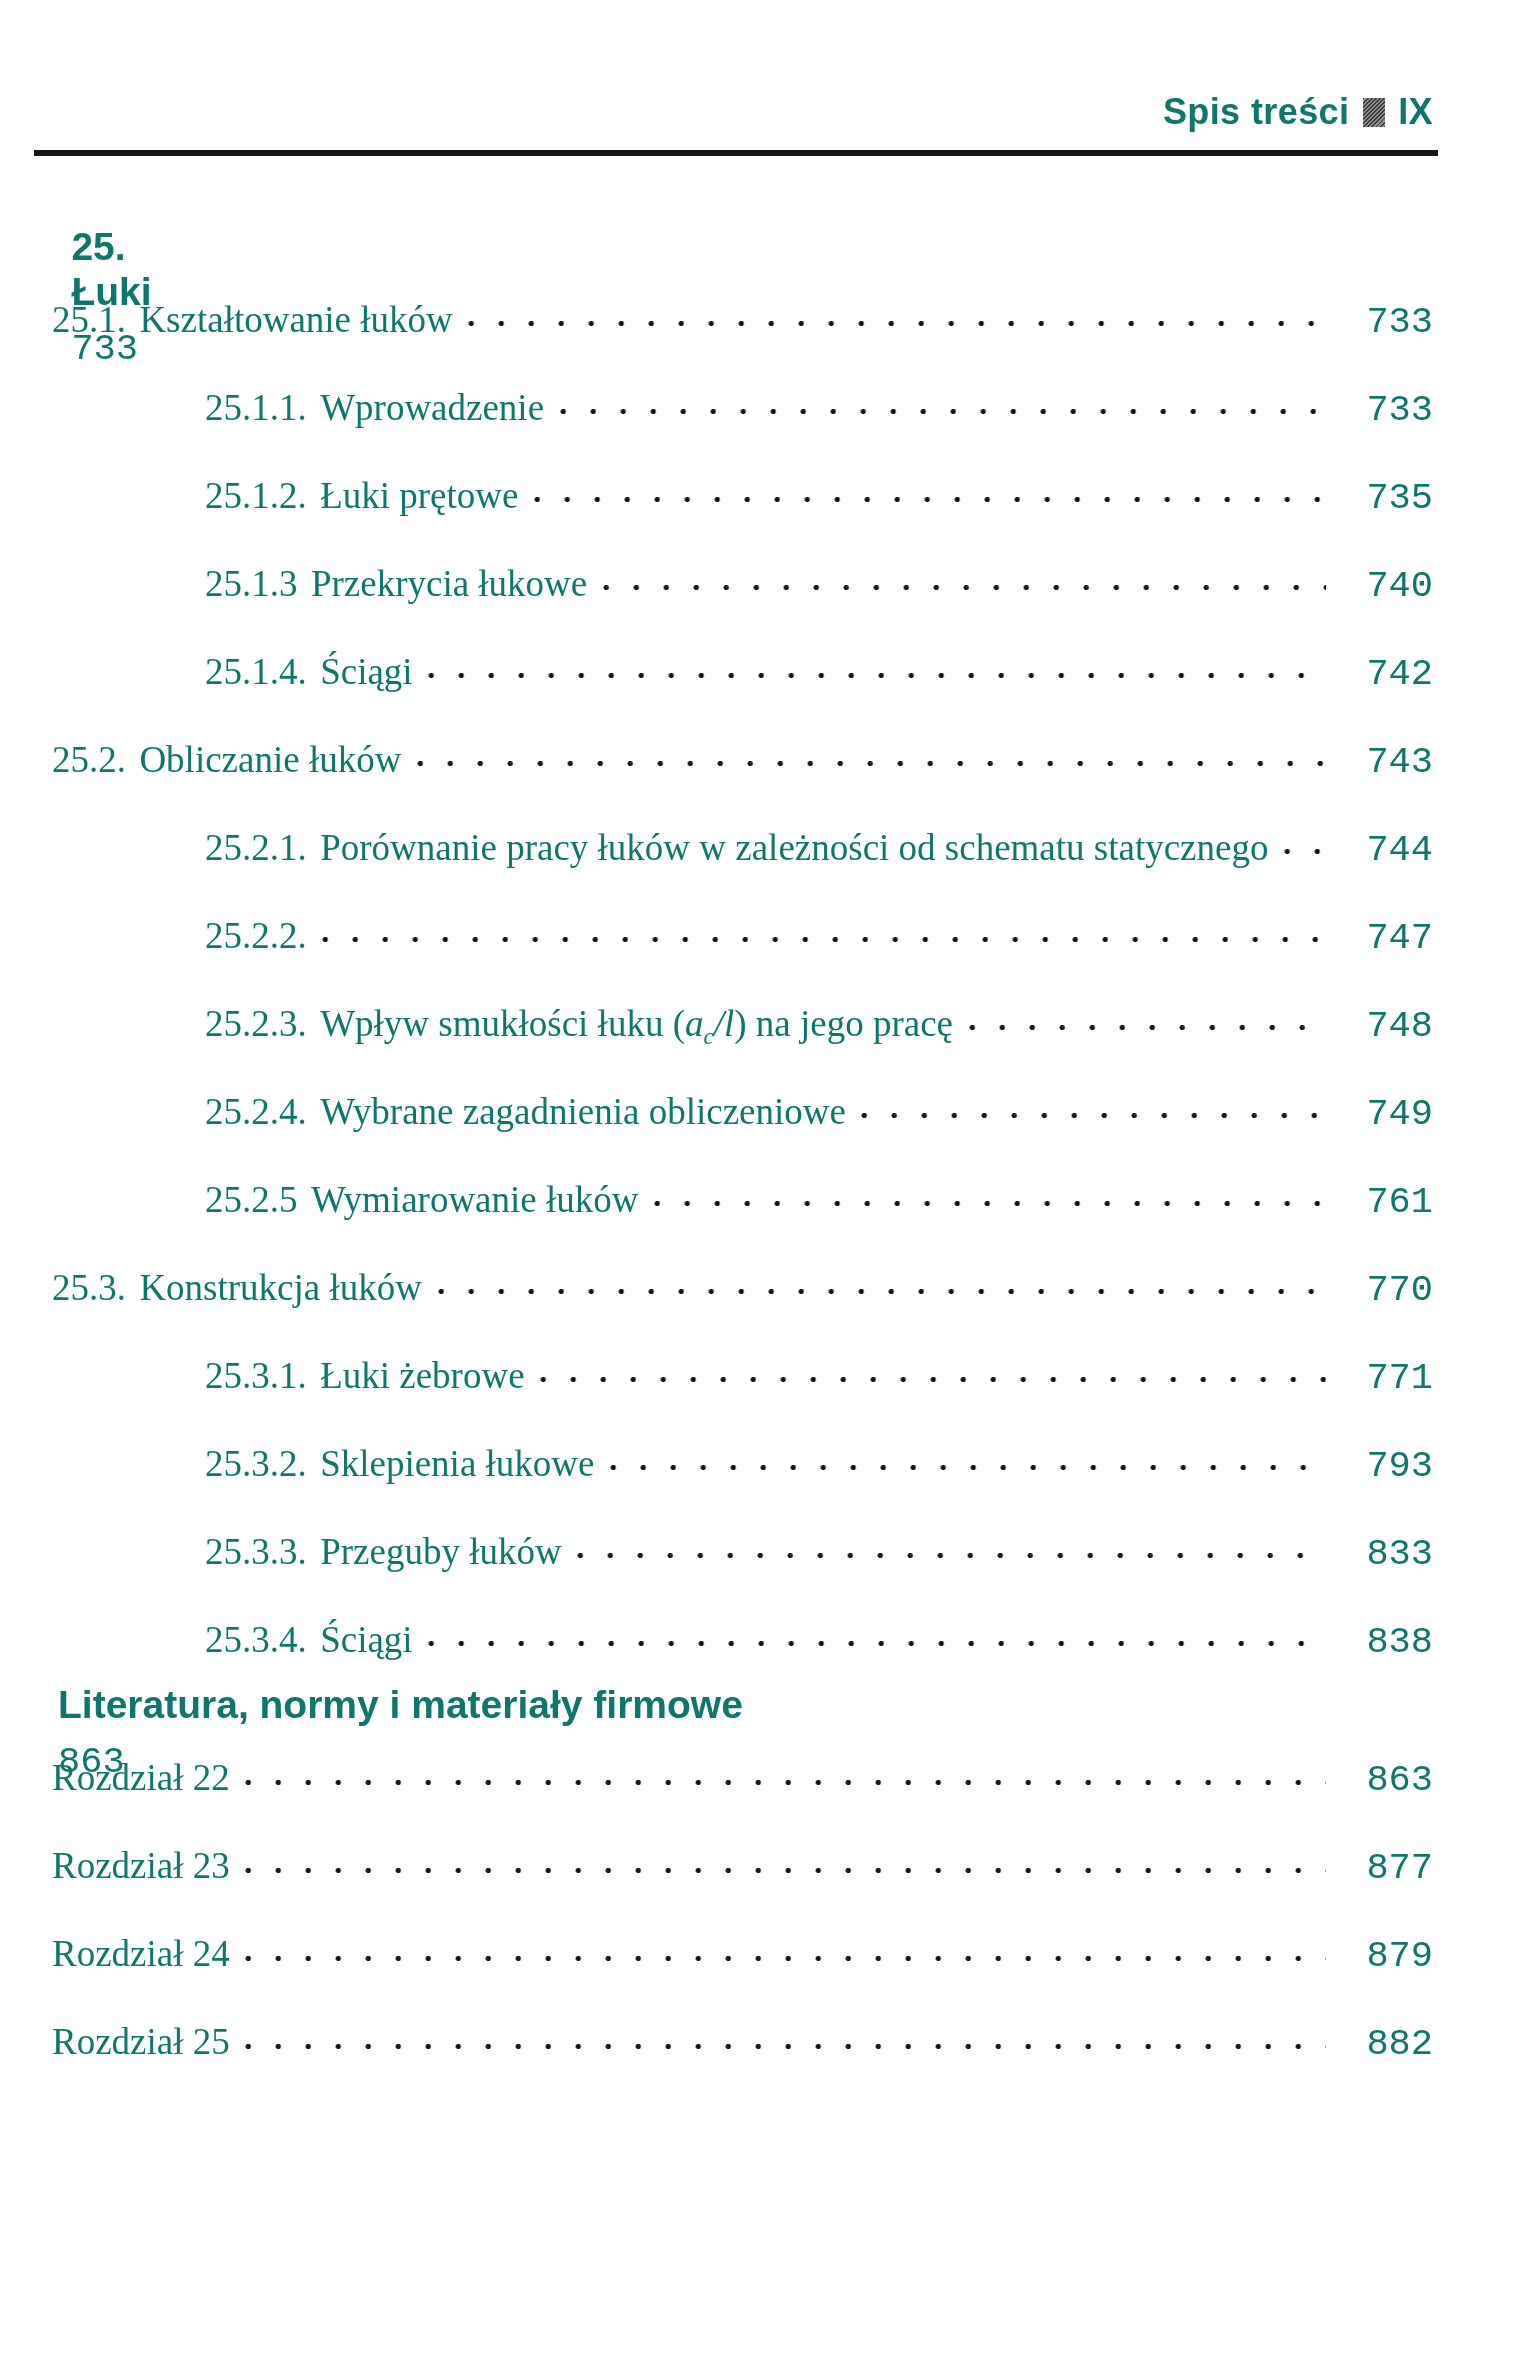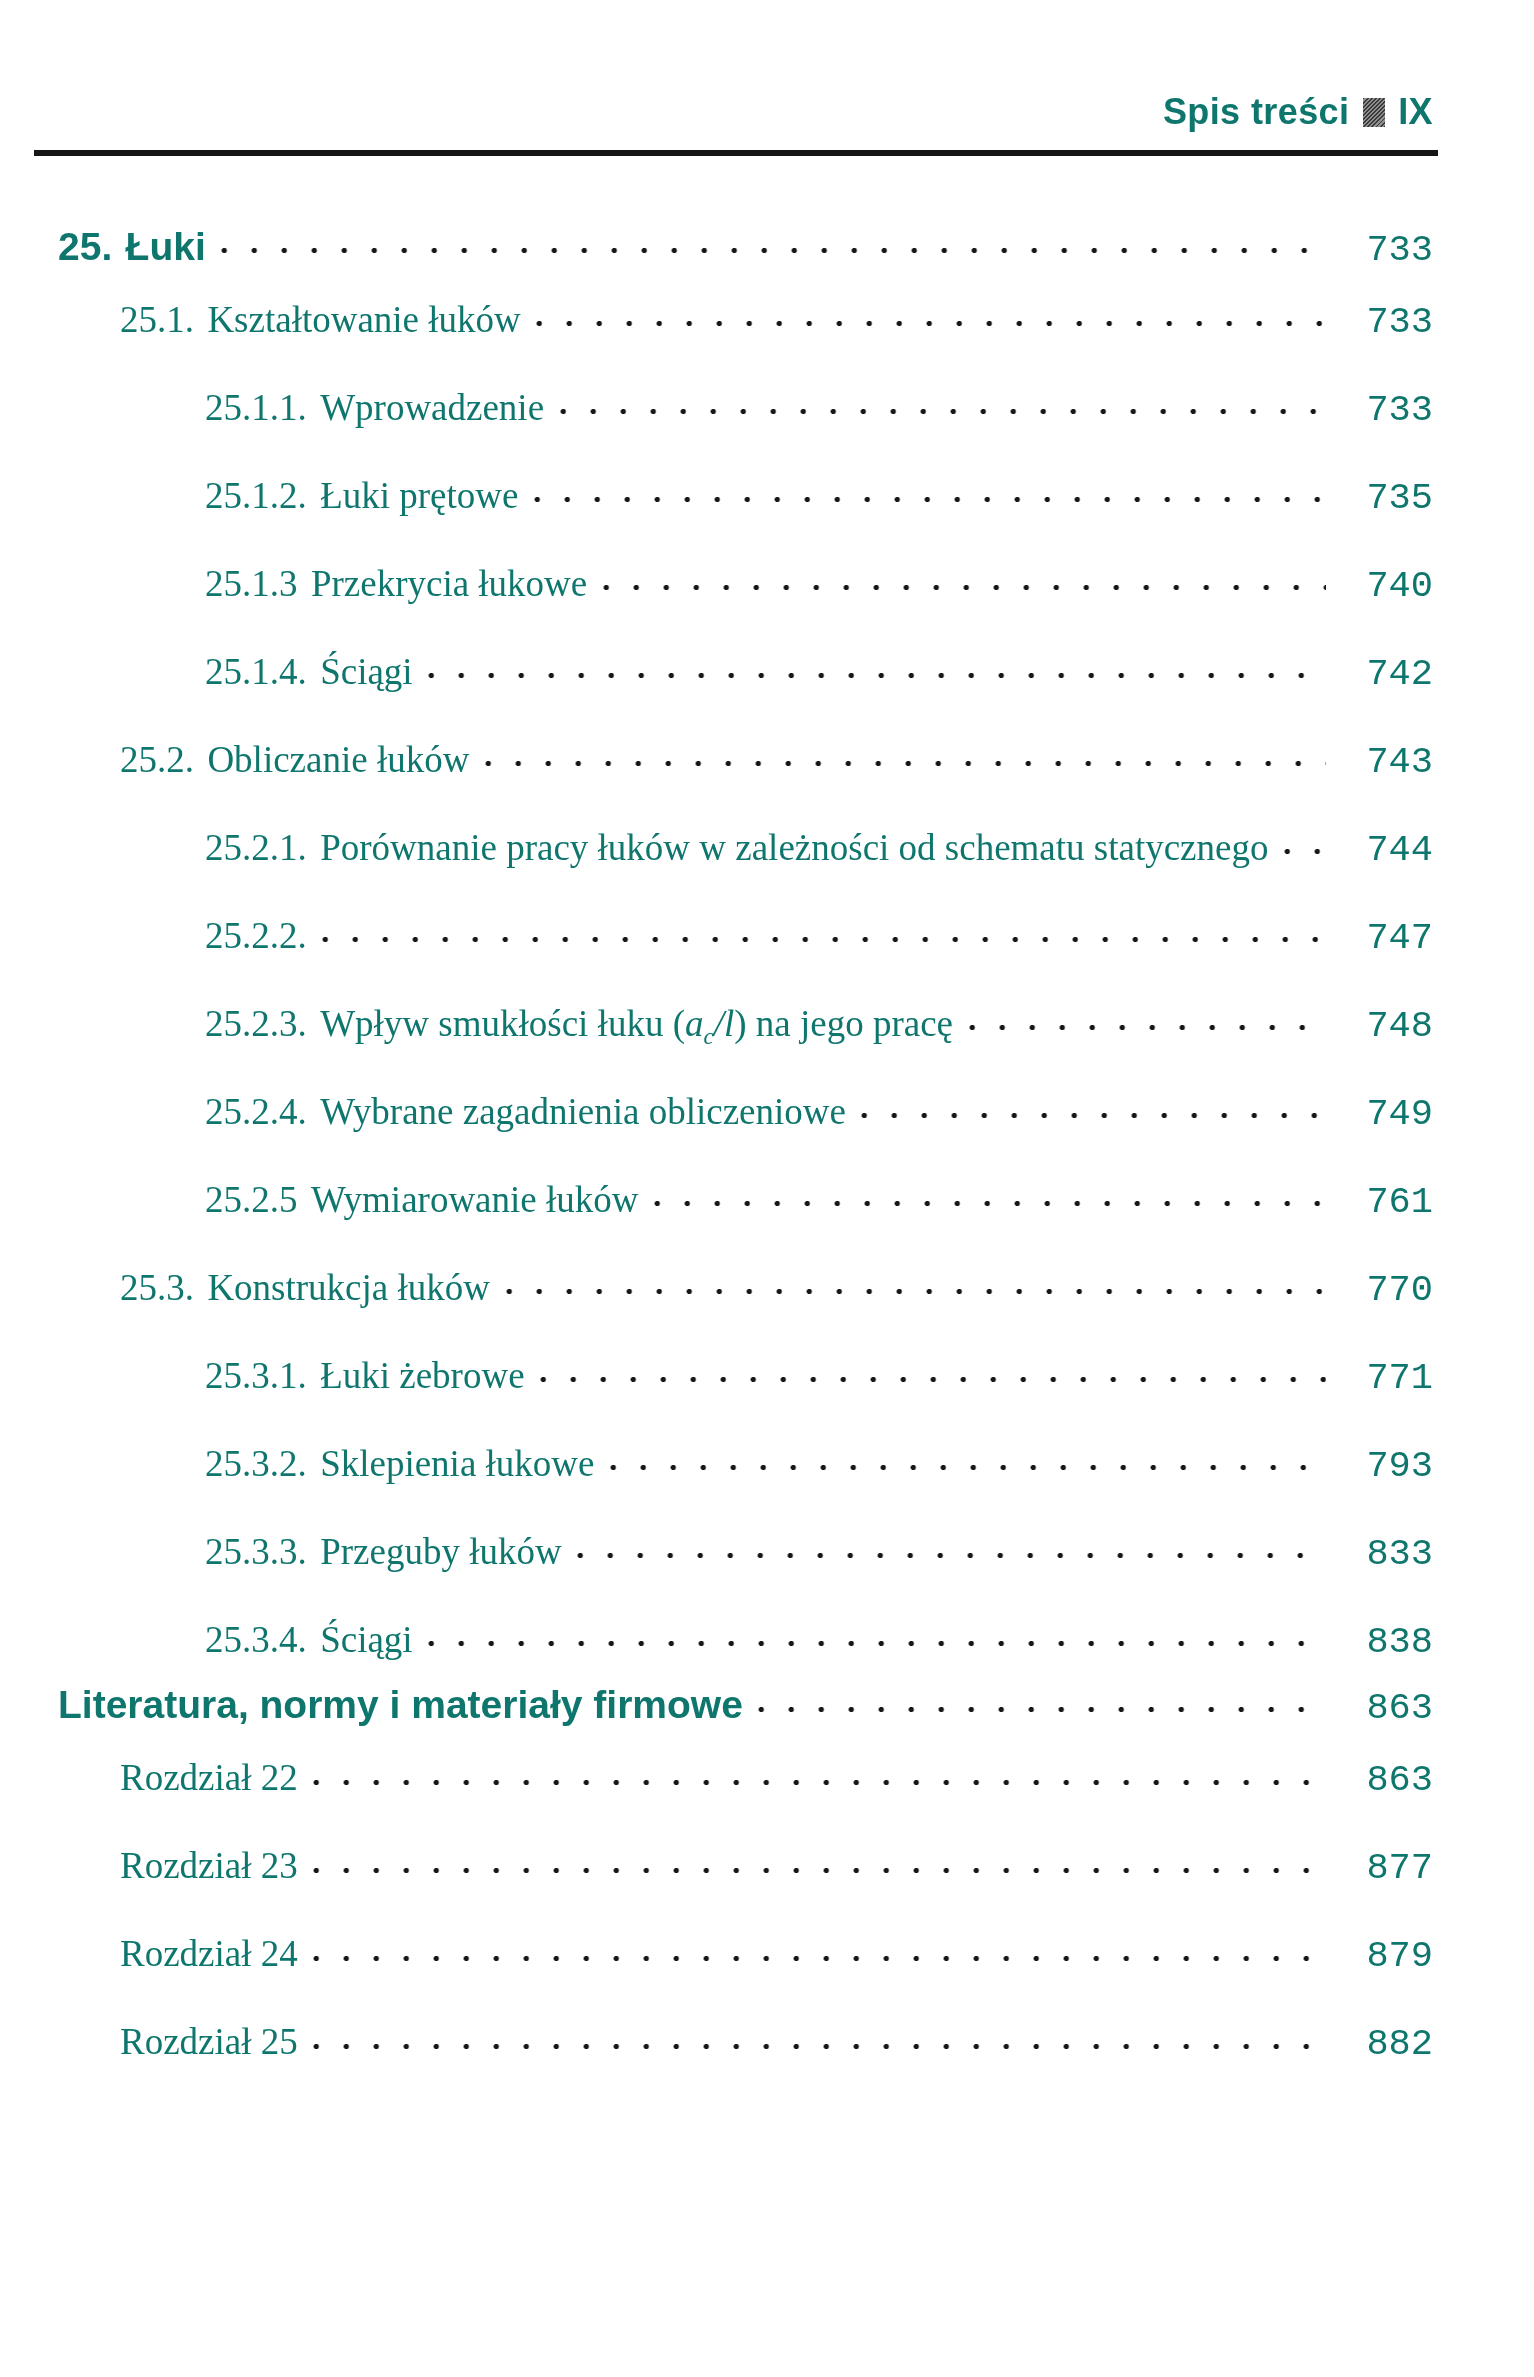"25." .toc-row.chapter { flex-direction: none -> column }
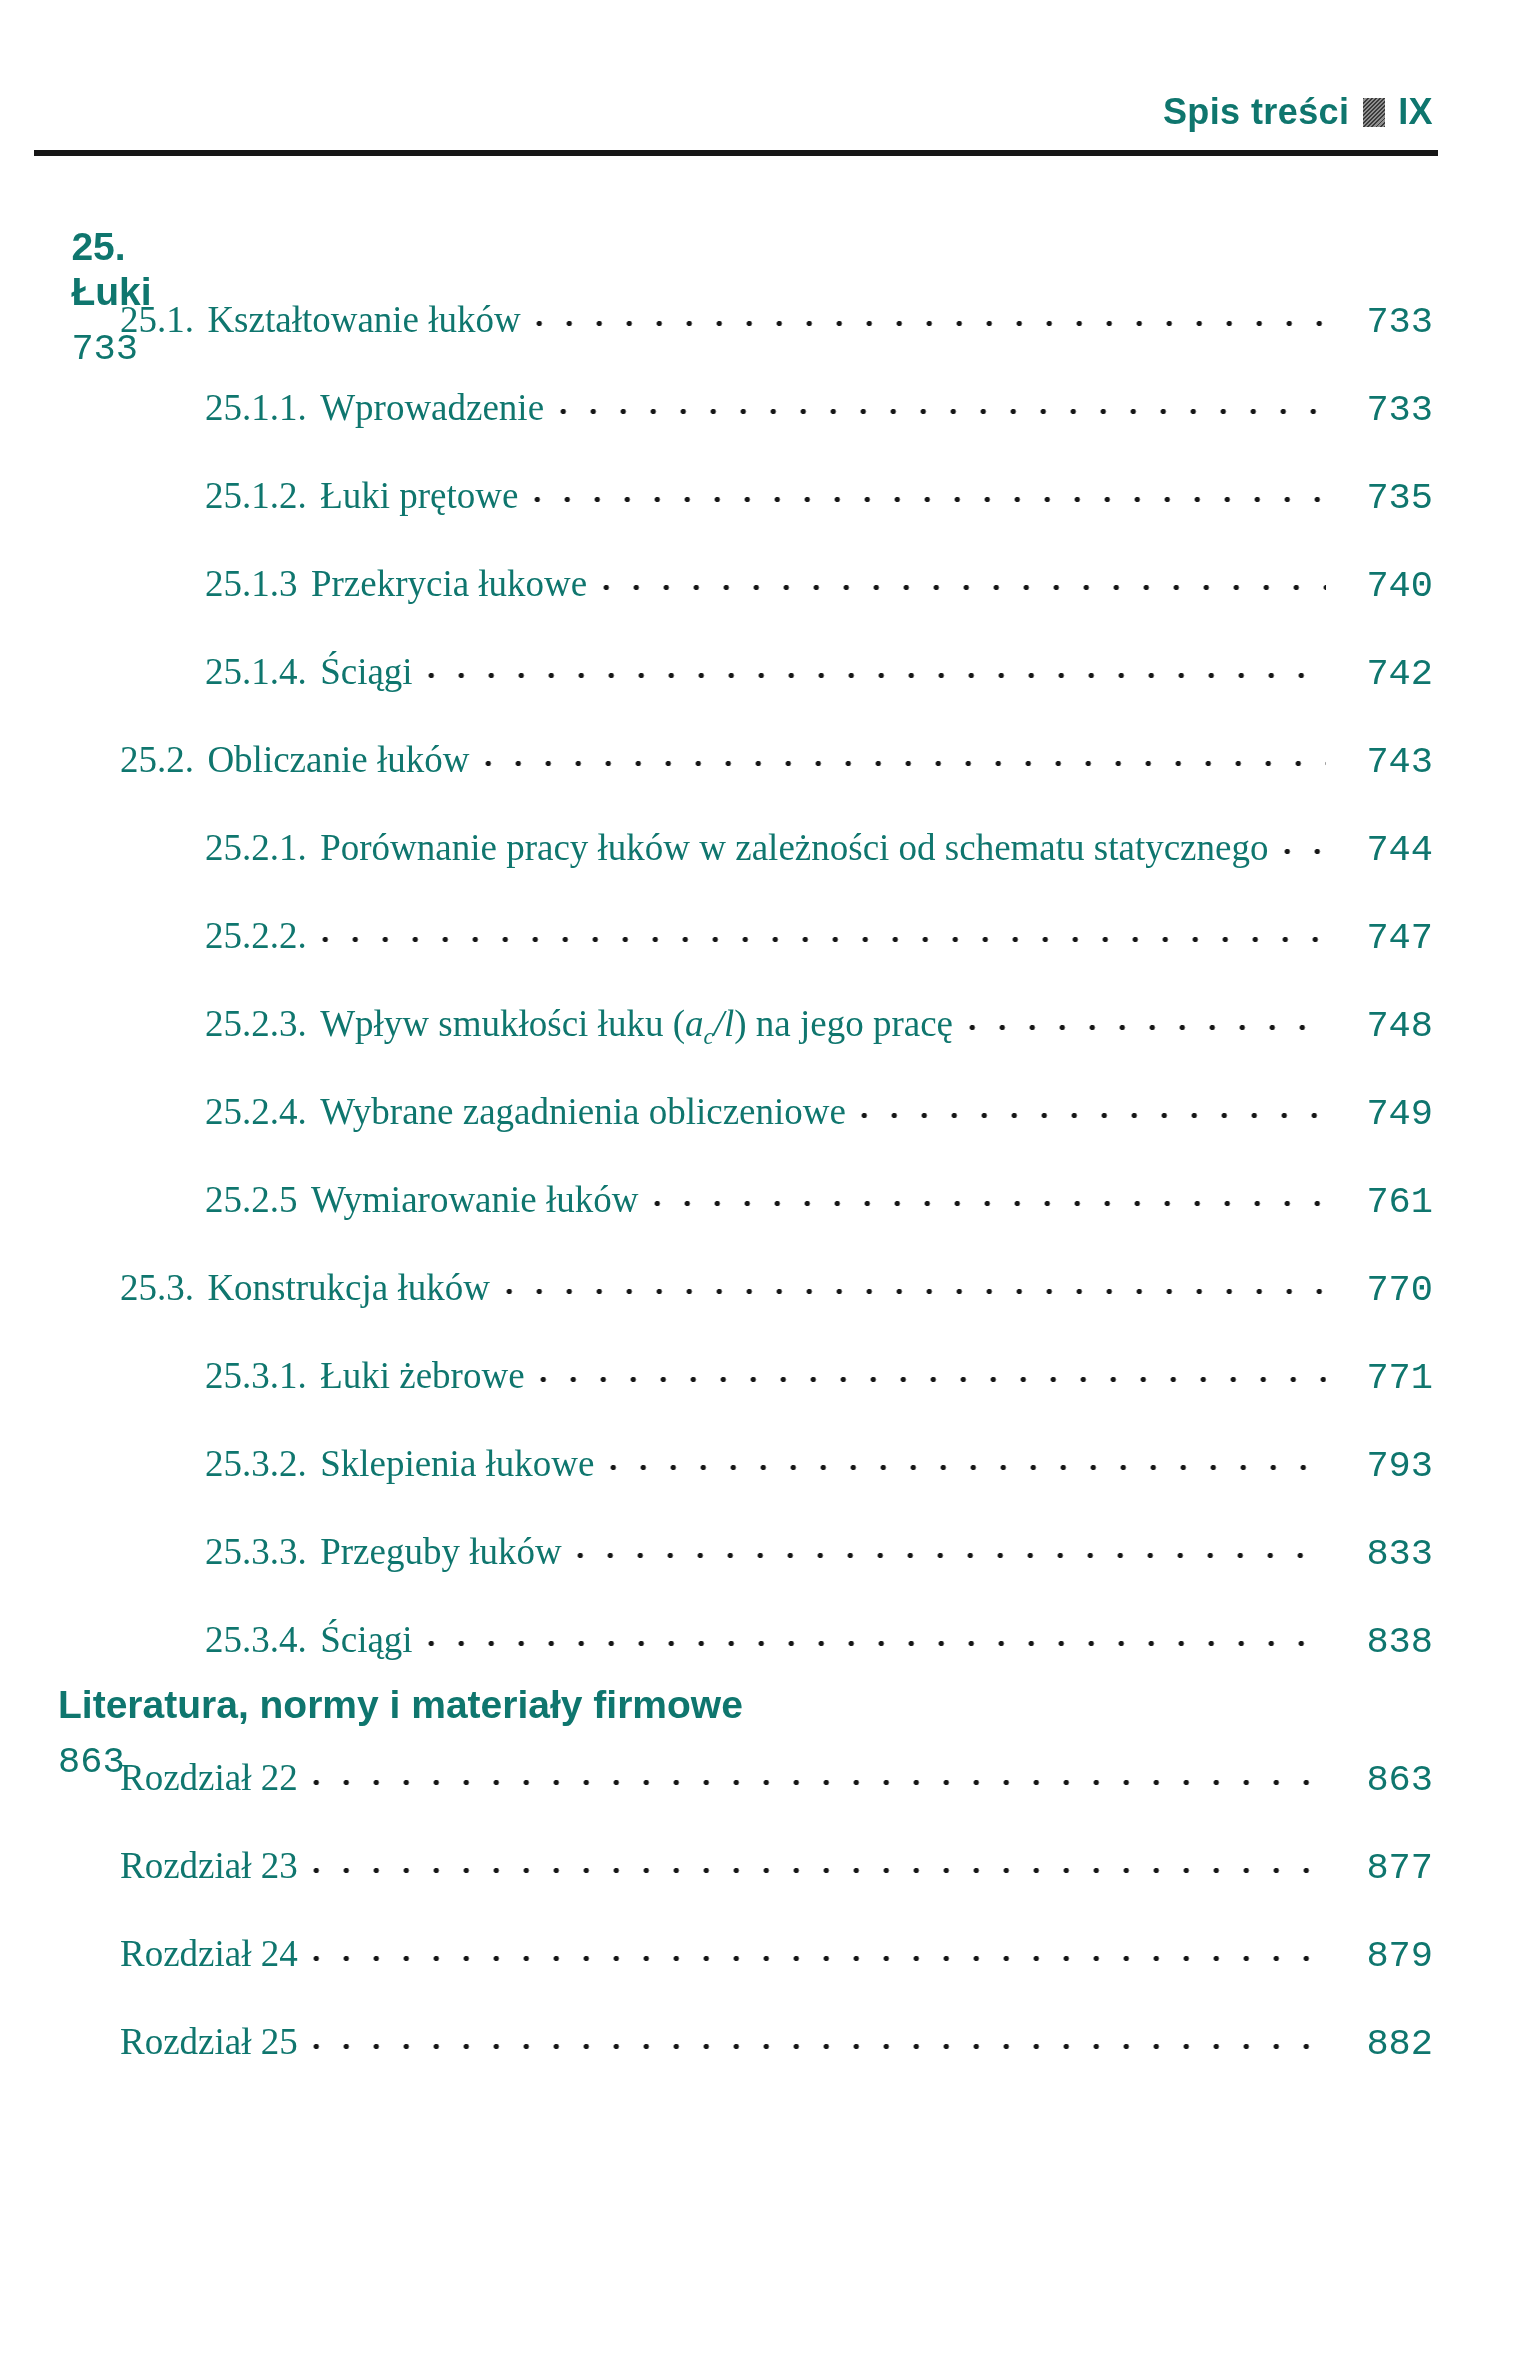"25.1." .toc-row.level-1 { padding-left: 120px -> 52px }
